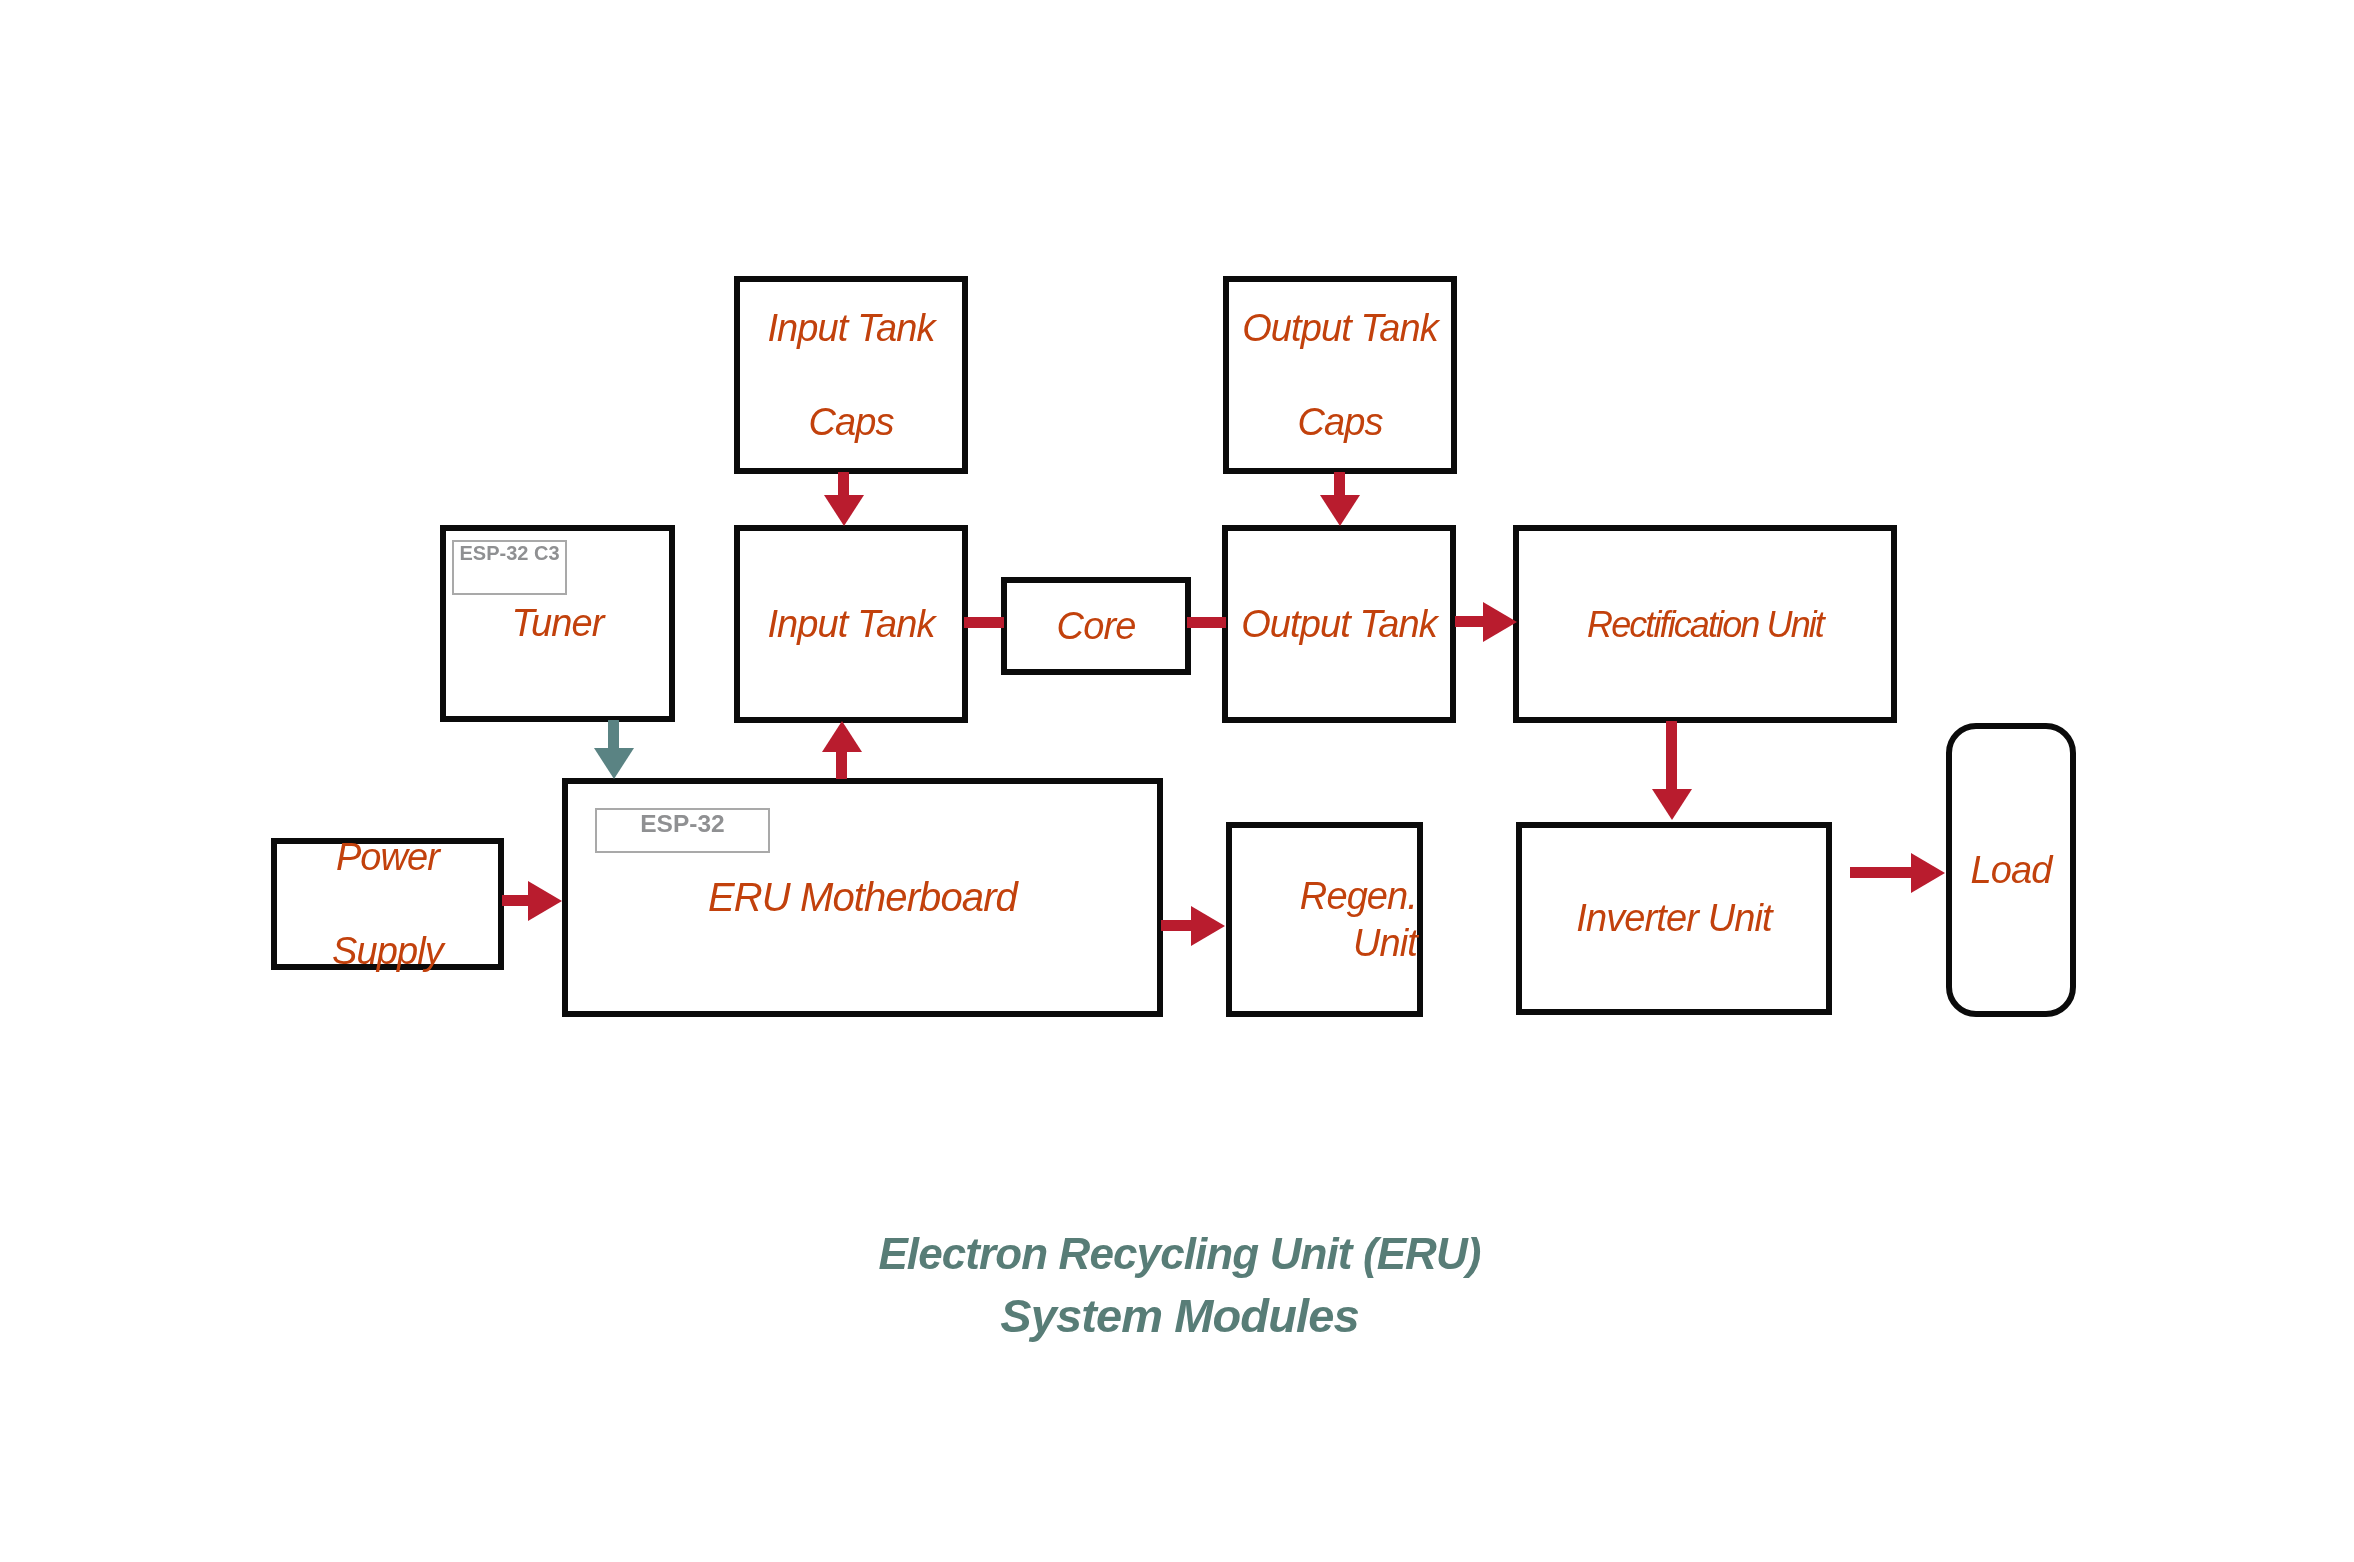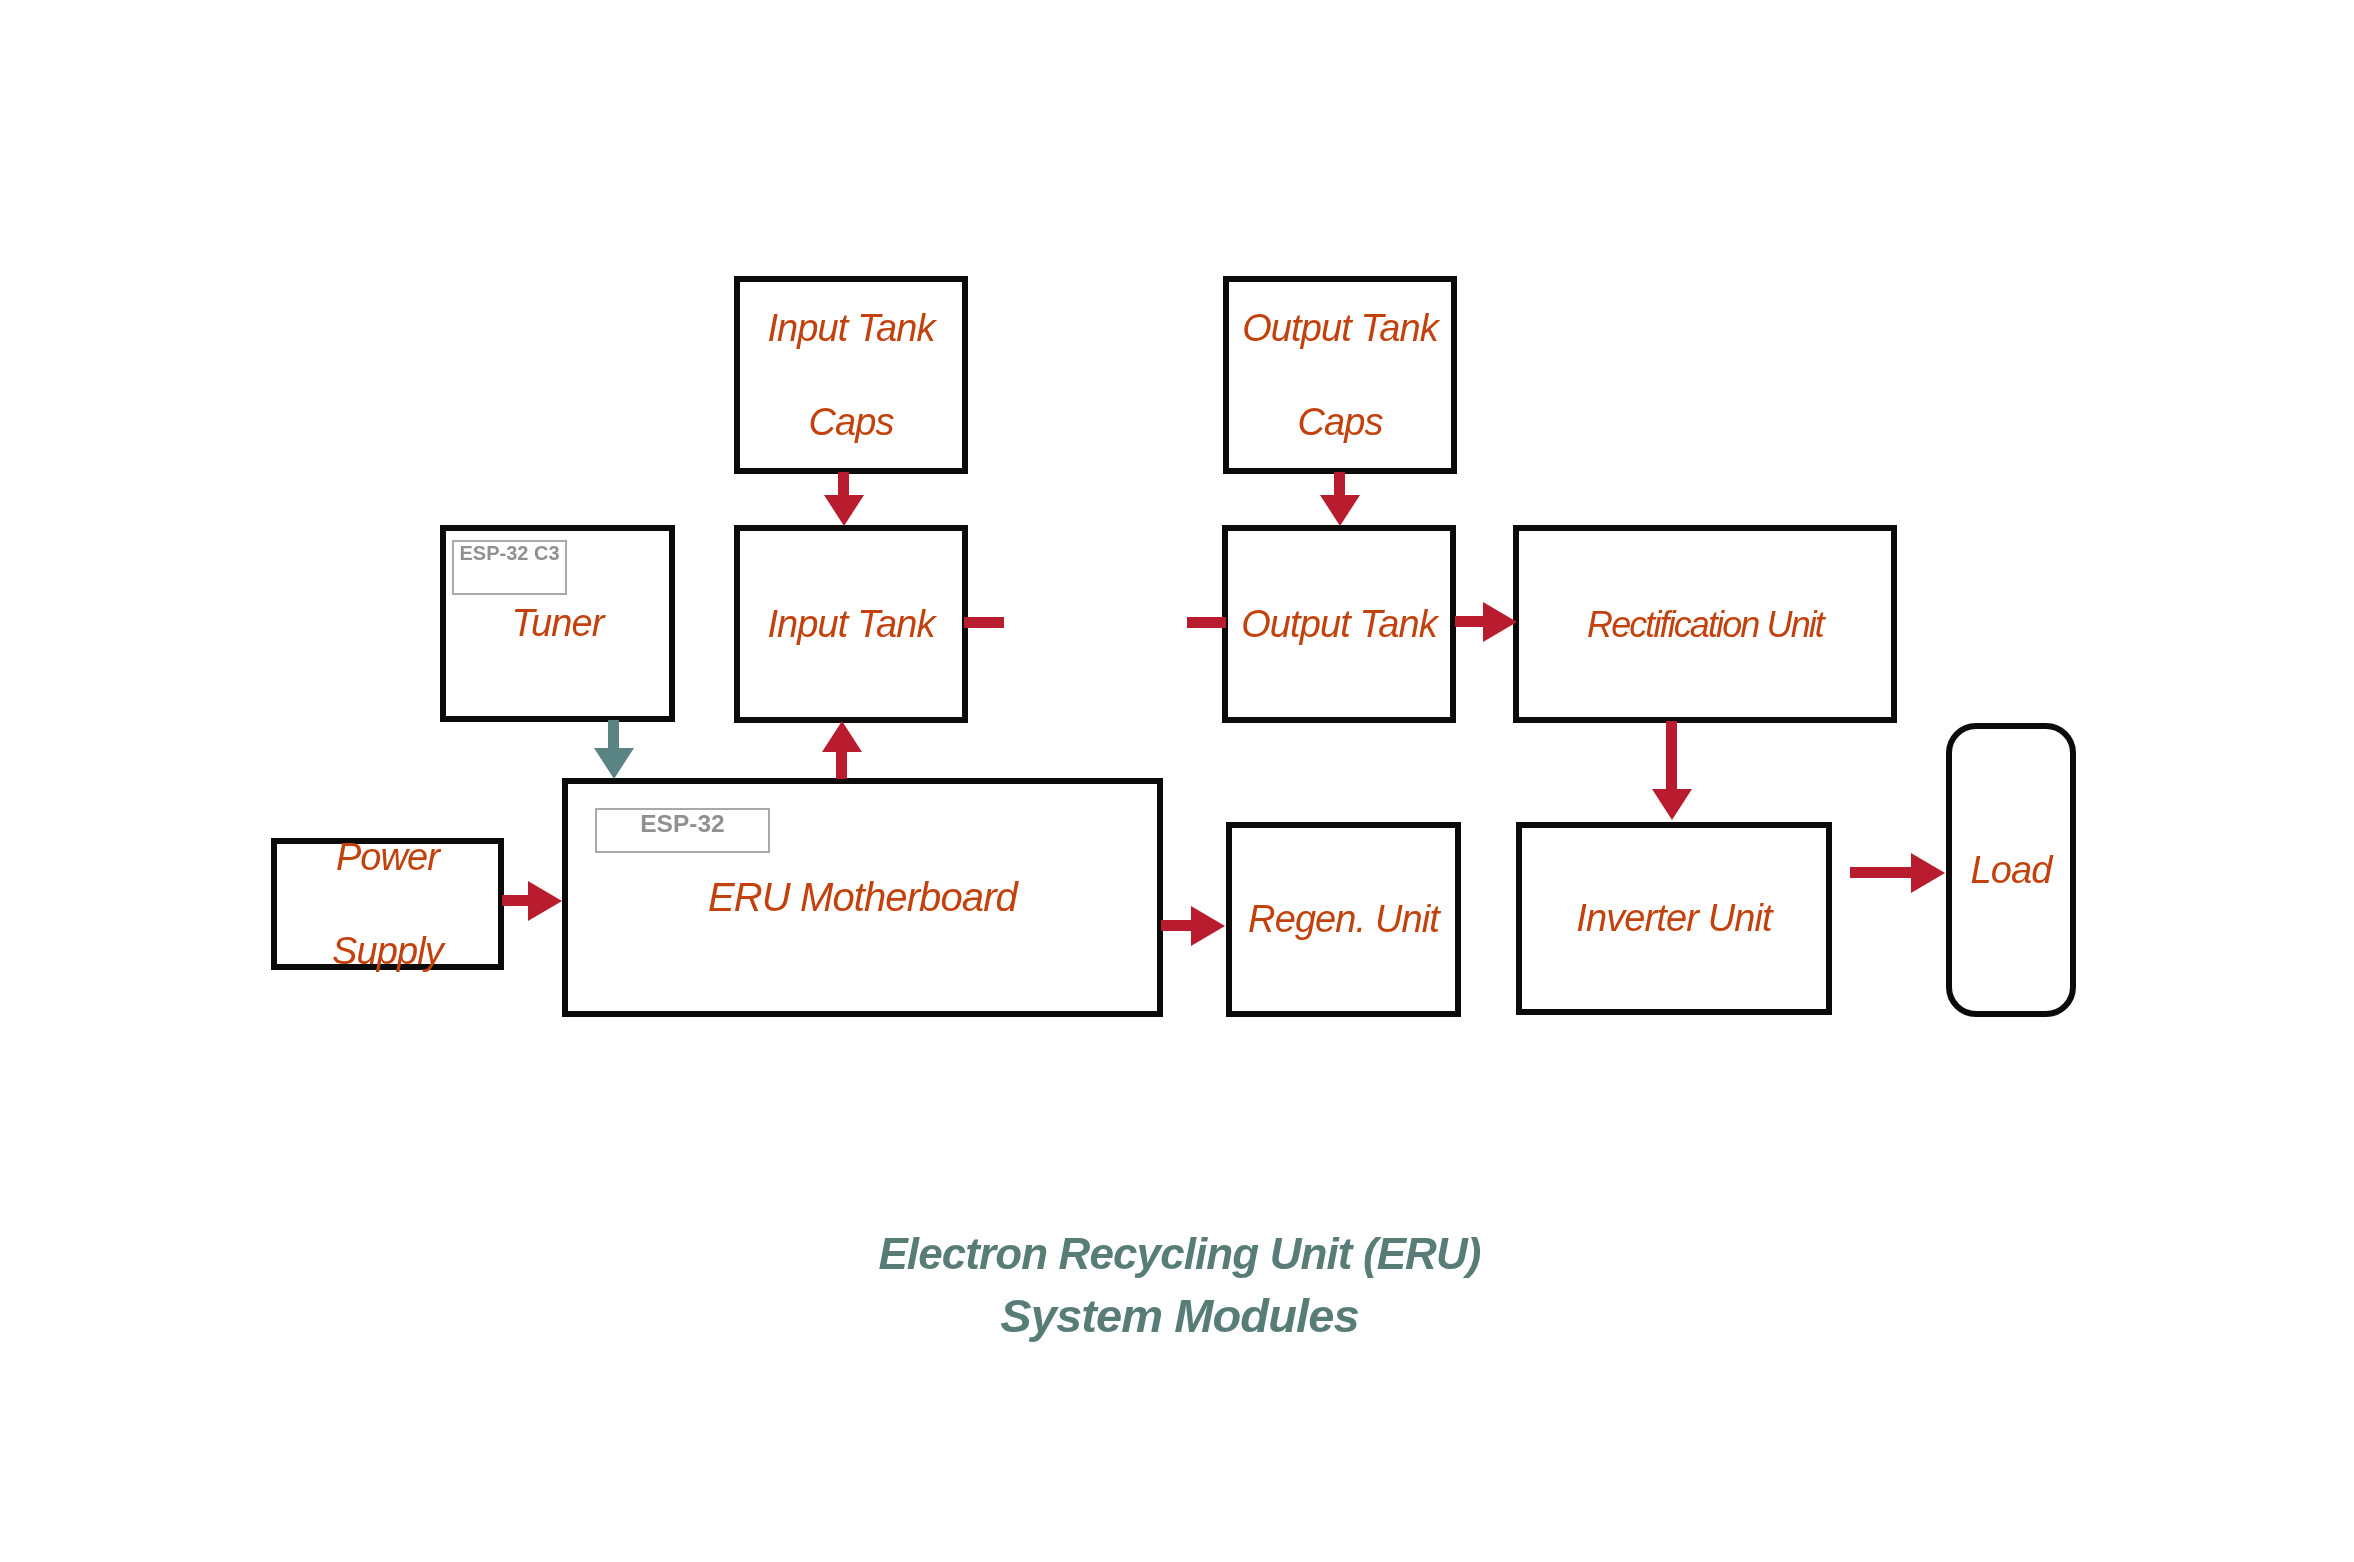"Core" div.box { html: none -> <div> <div>Core</div> </div> }
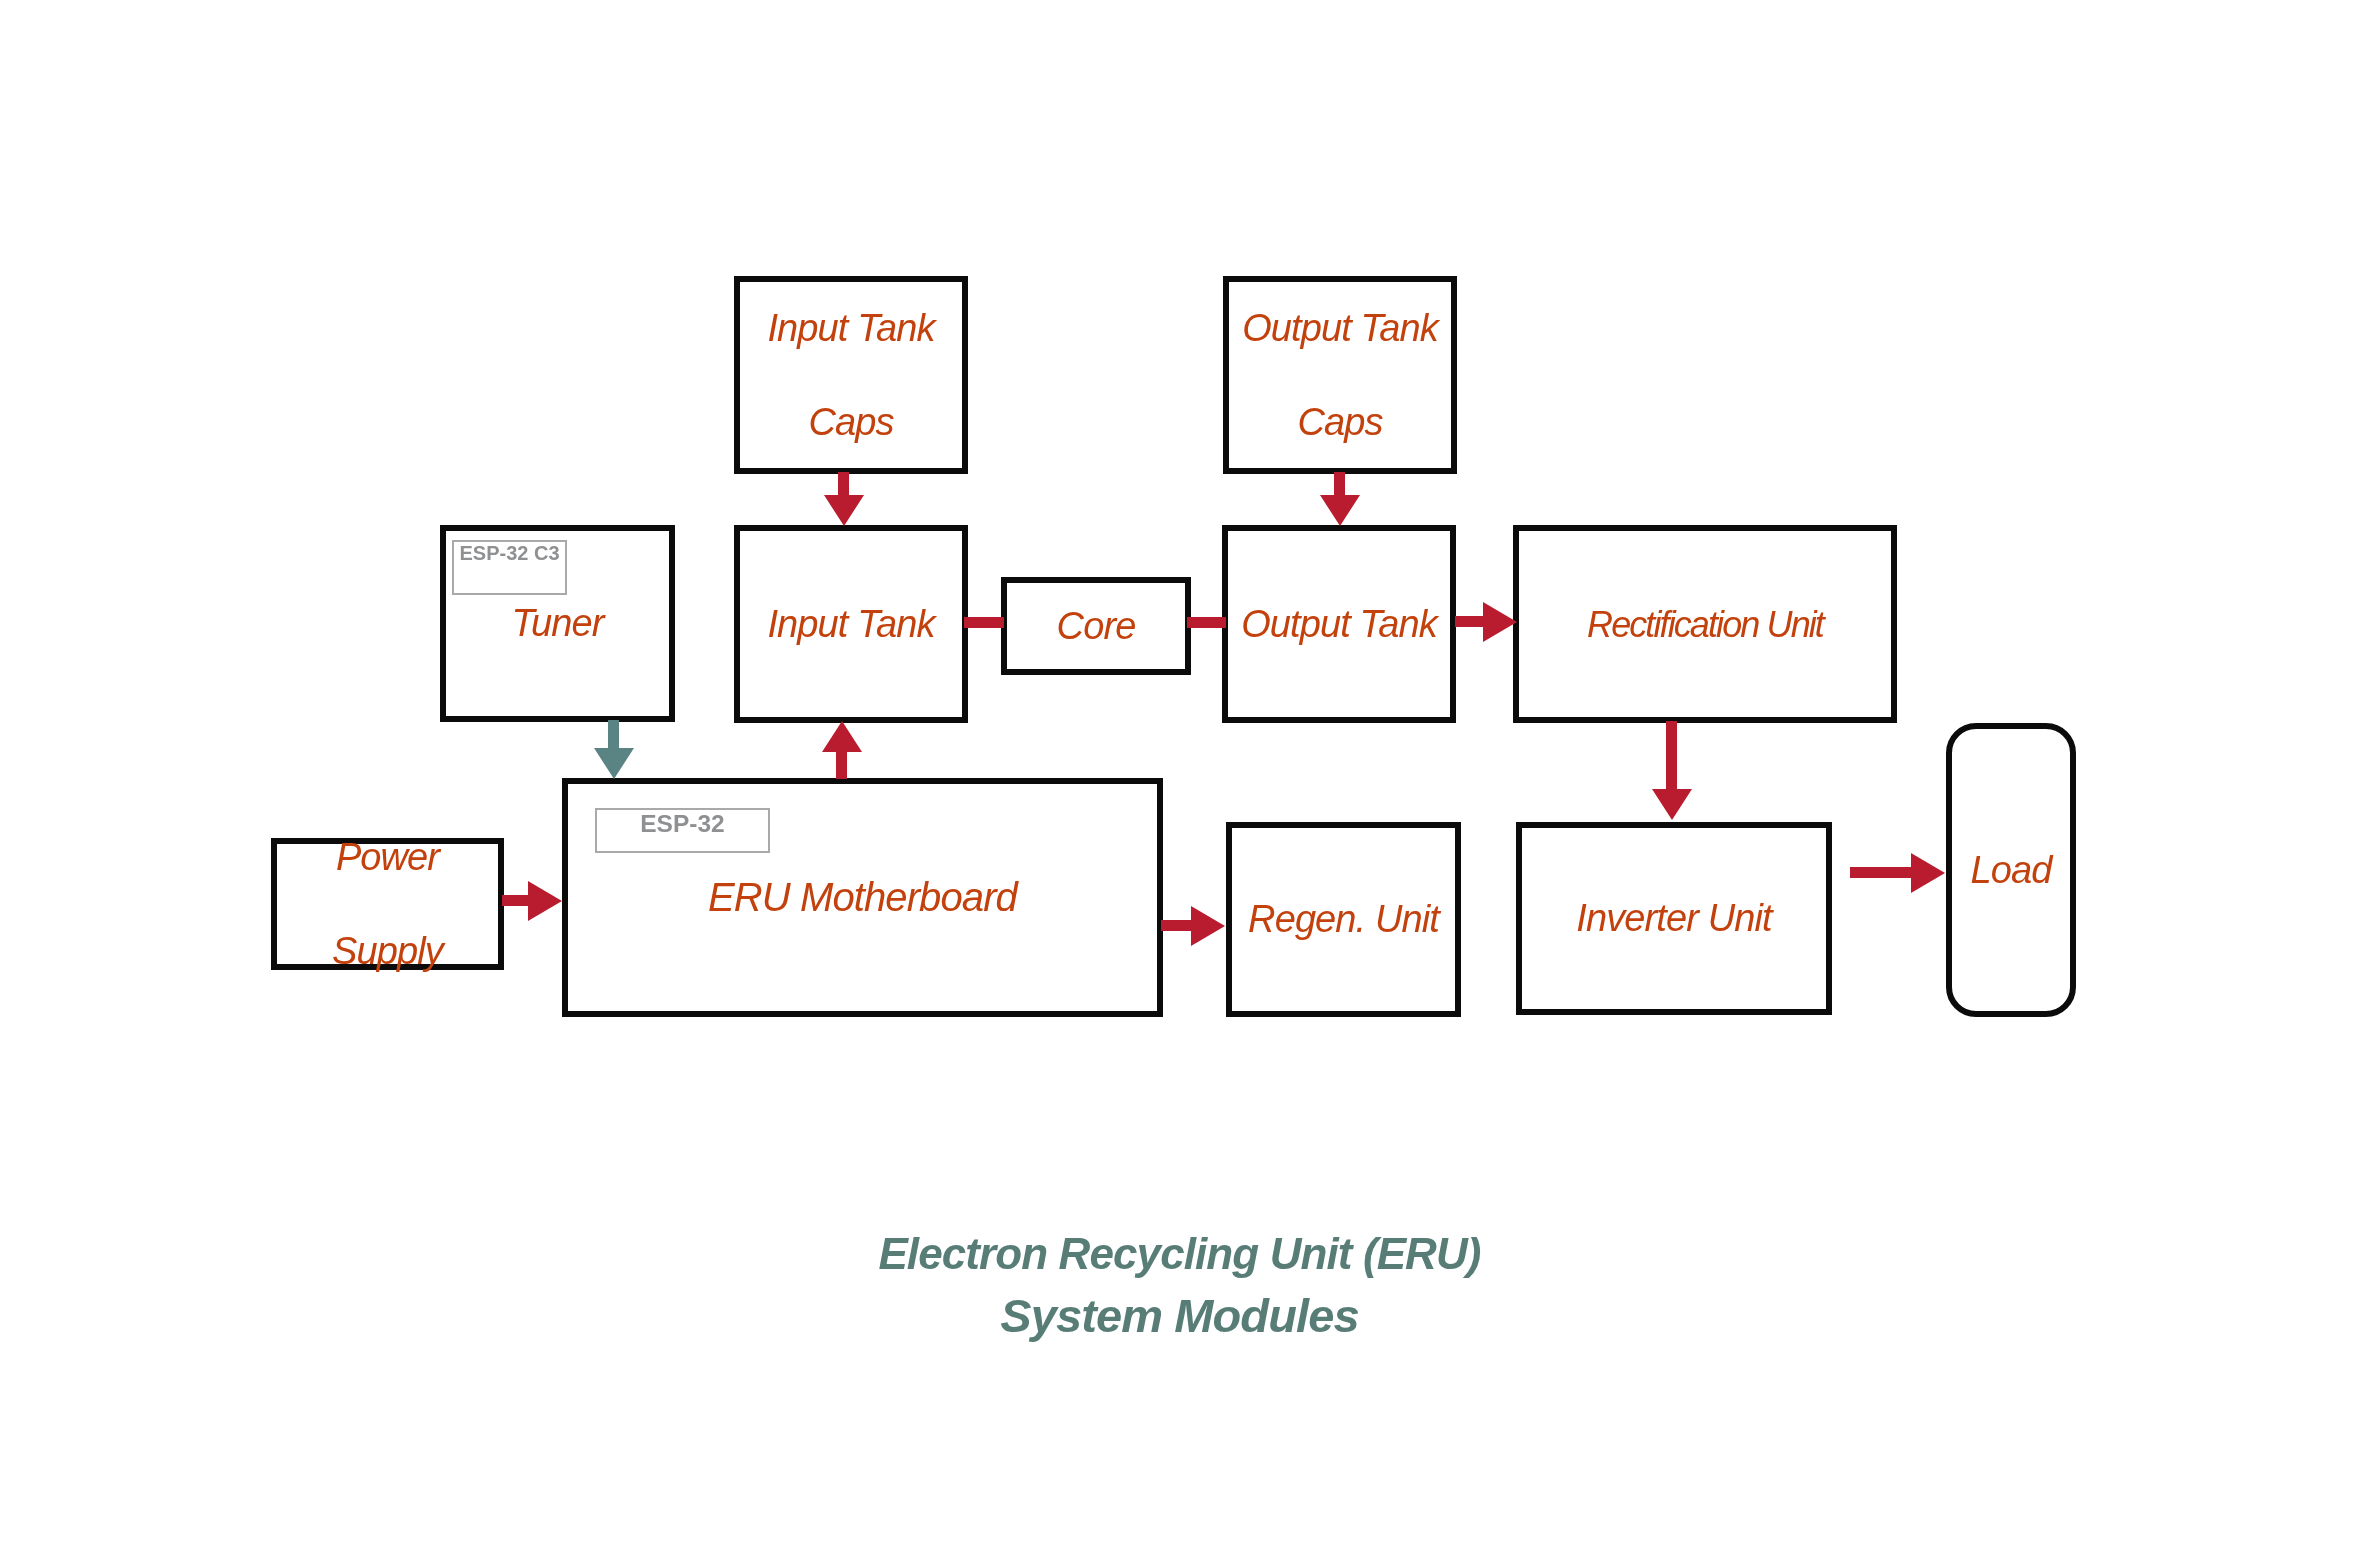"Regen. Unit" div.box { width: 235px -> 197px }
